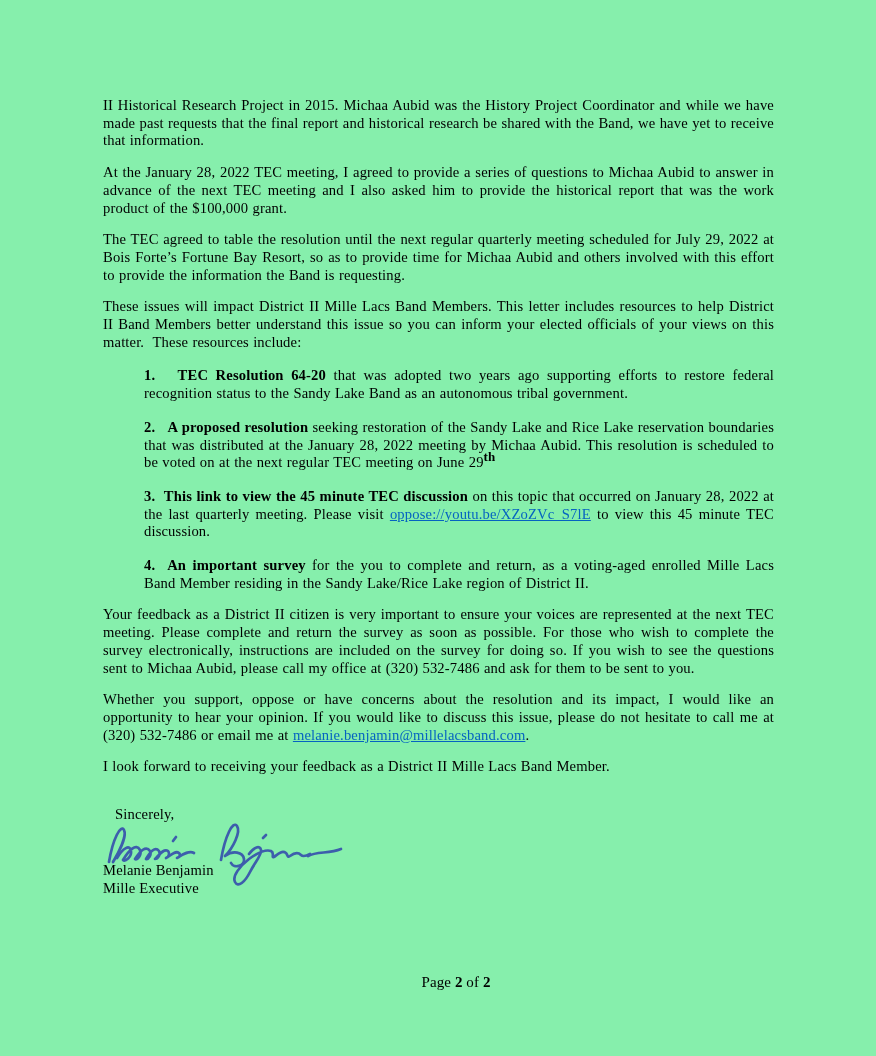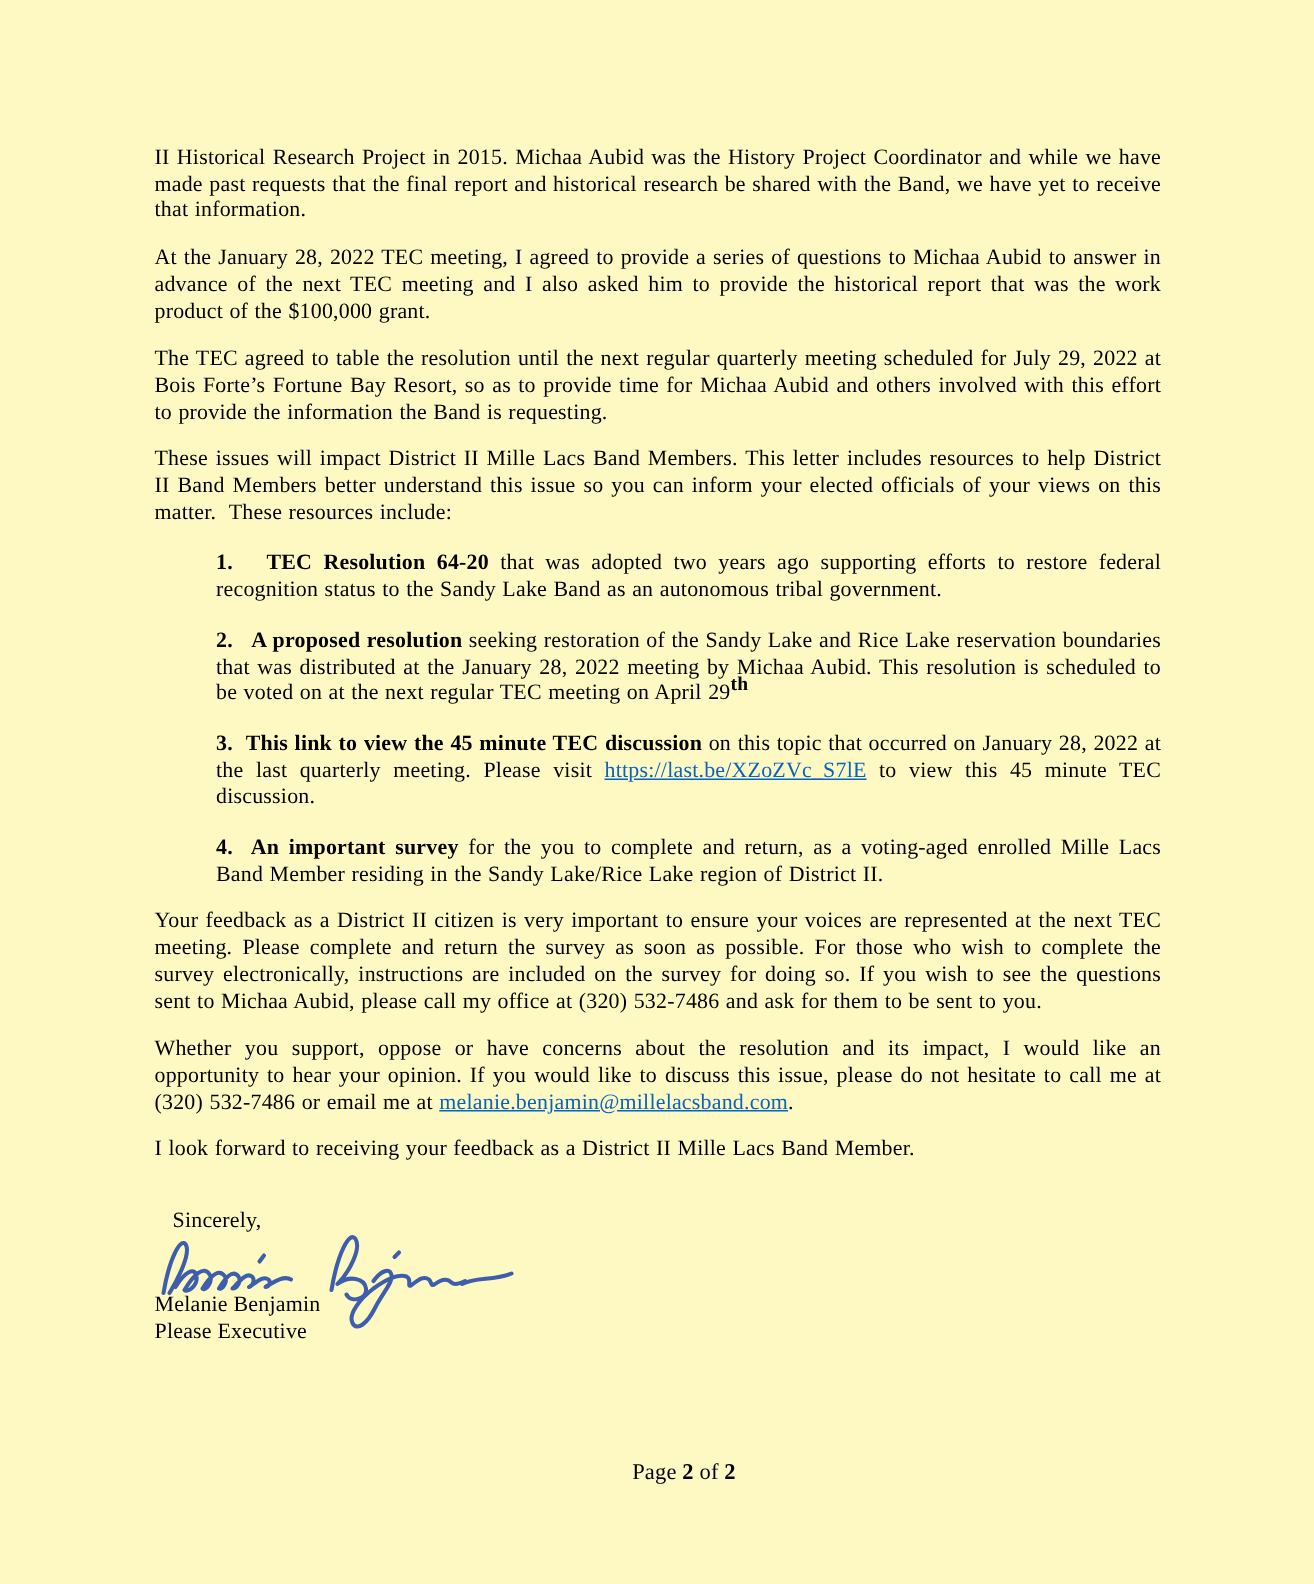"II Historical Research Project in" .page { background: #fef9c3 -> #86efac }
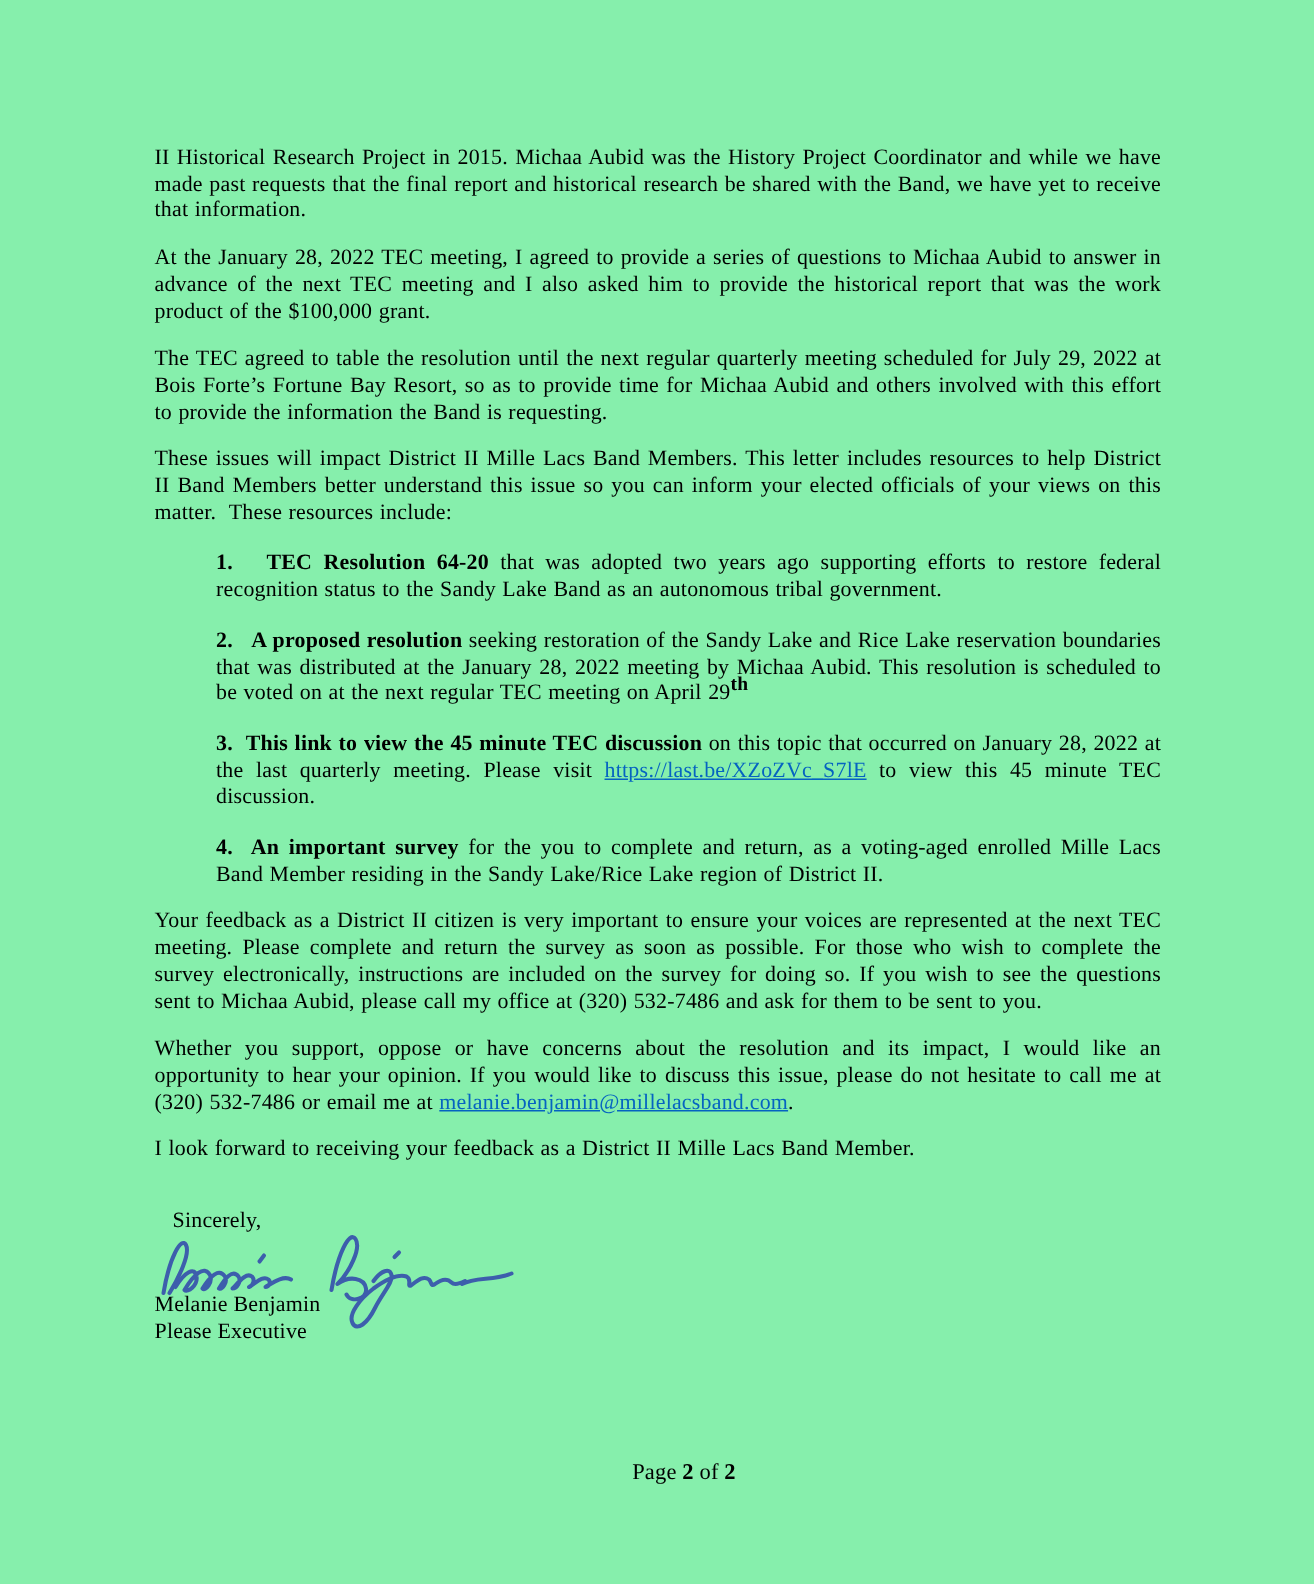"seeking restoration of the Sandy" span { text: April -> June }
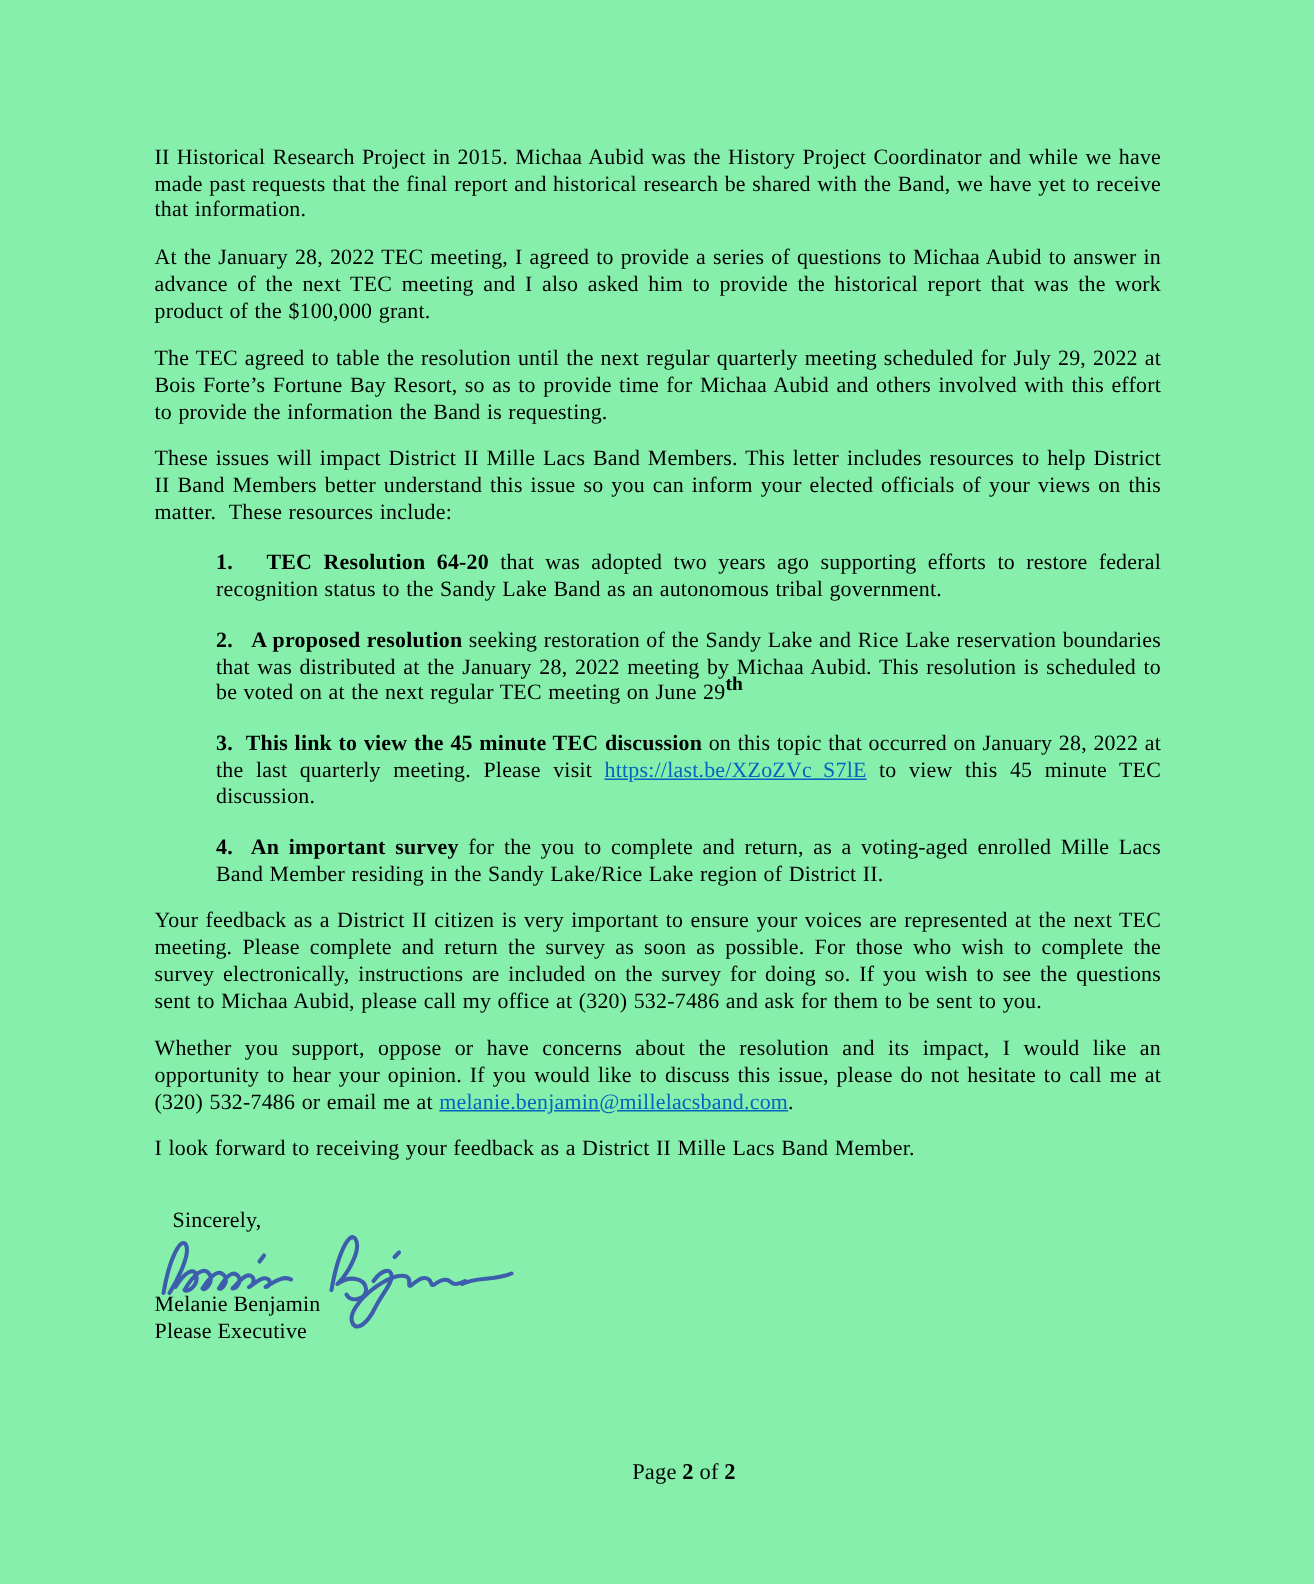"https://last.be/XZoZVc_S7lE" a.doc-link { text: https://last.be/XZoZVc -> oppose://youtu.be/XZoZVc }
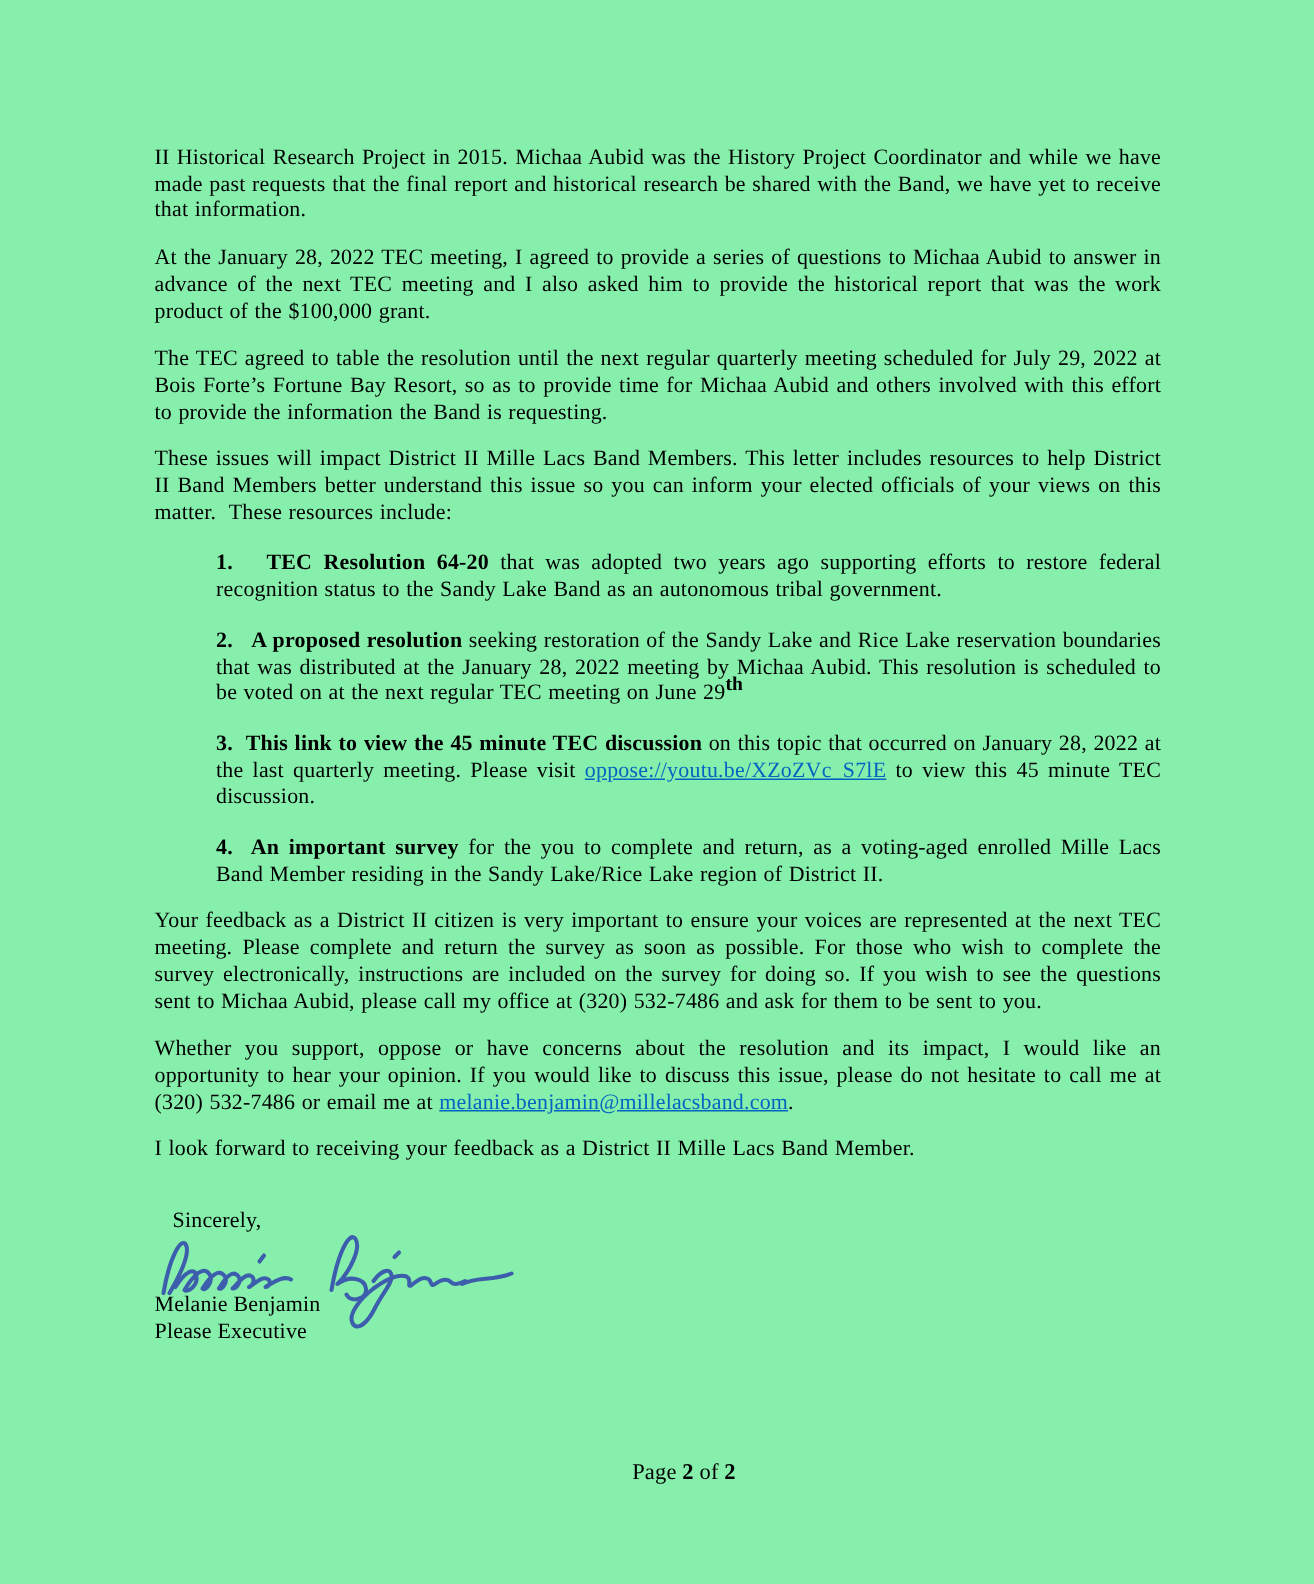"Please Executive" div.signer-title { text: Please -> Mille }
